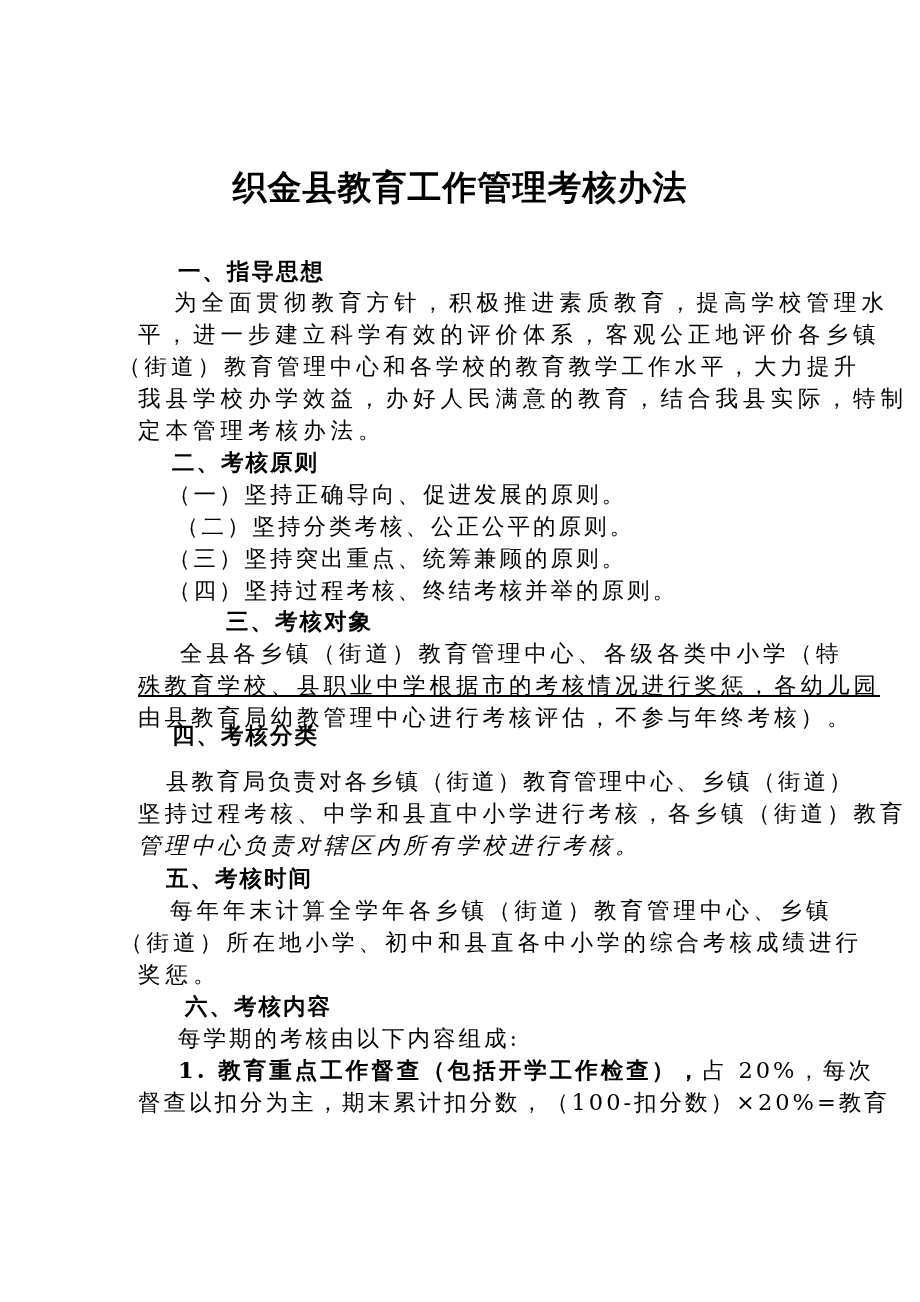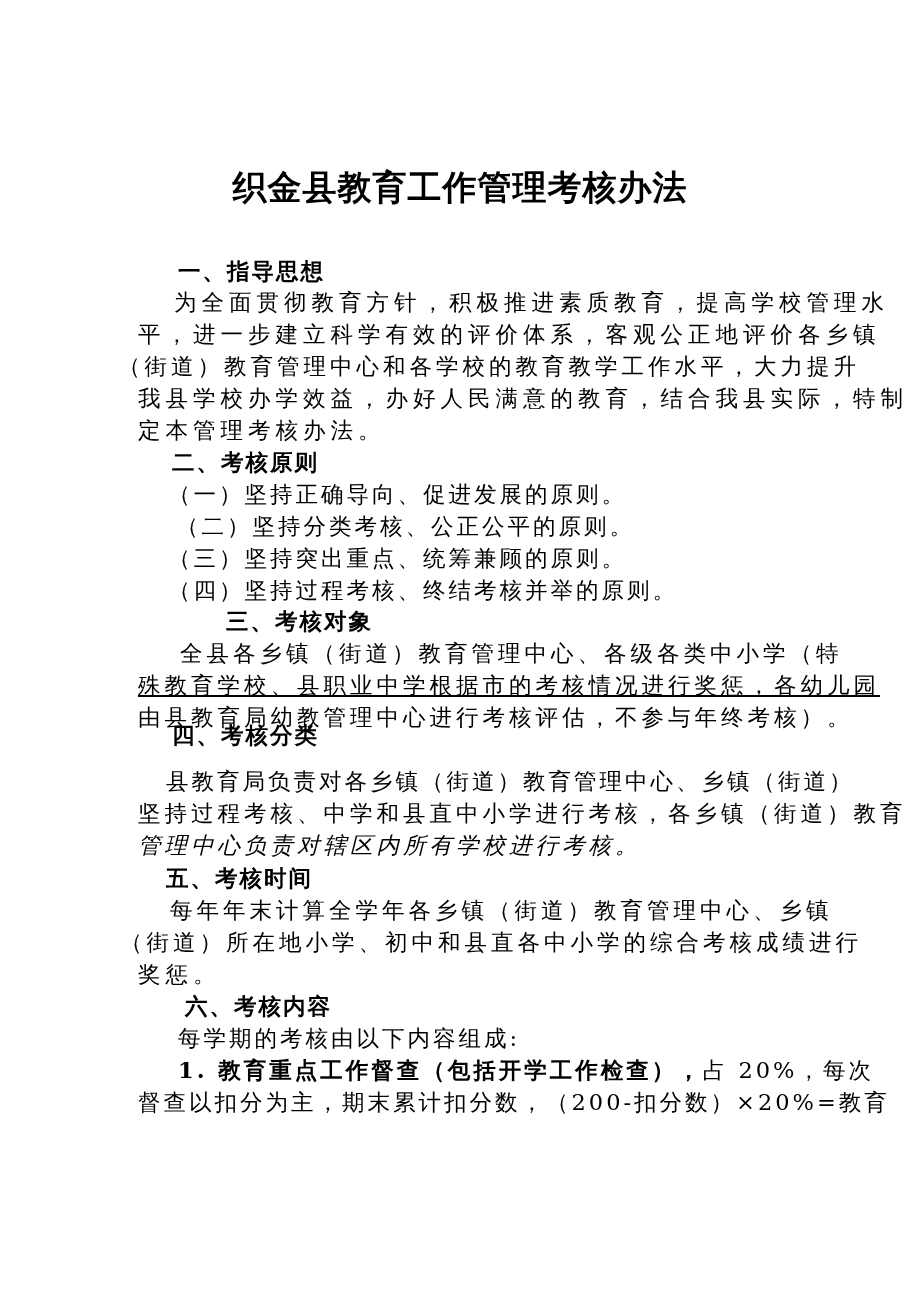"督查以扣分为主，期末累计扣分数，（200-扣分数）×20%=教育" div.line { text: 200- -> 100- }
